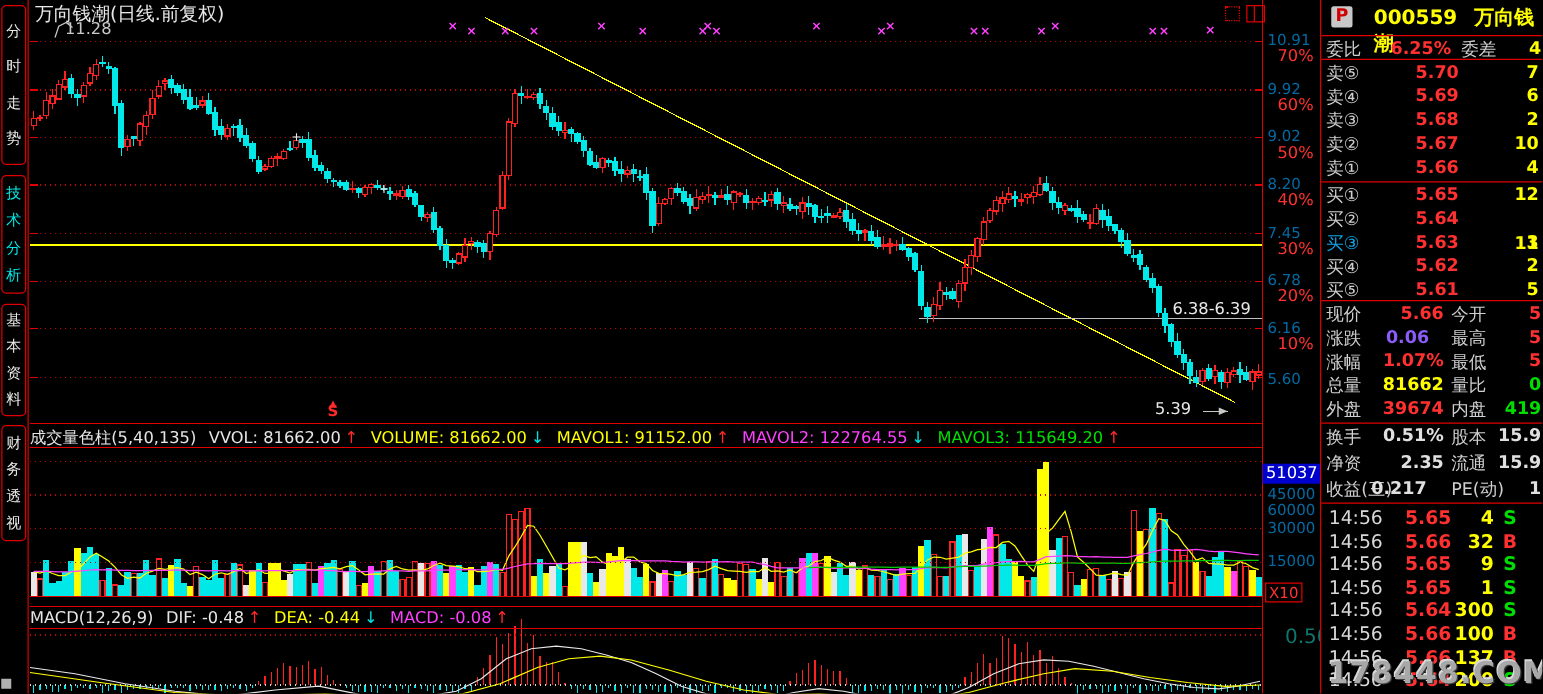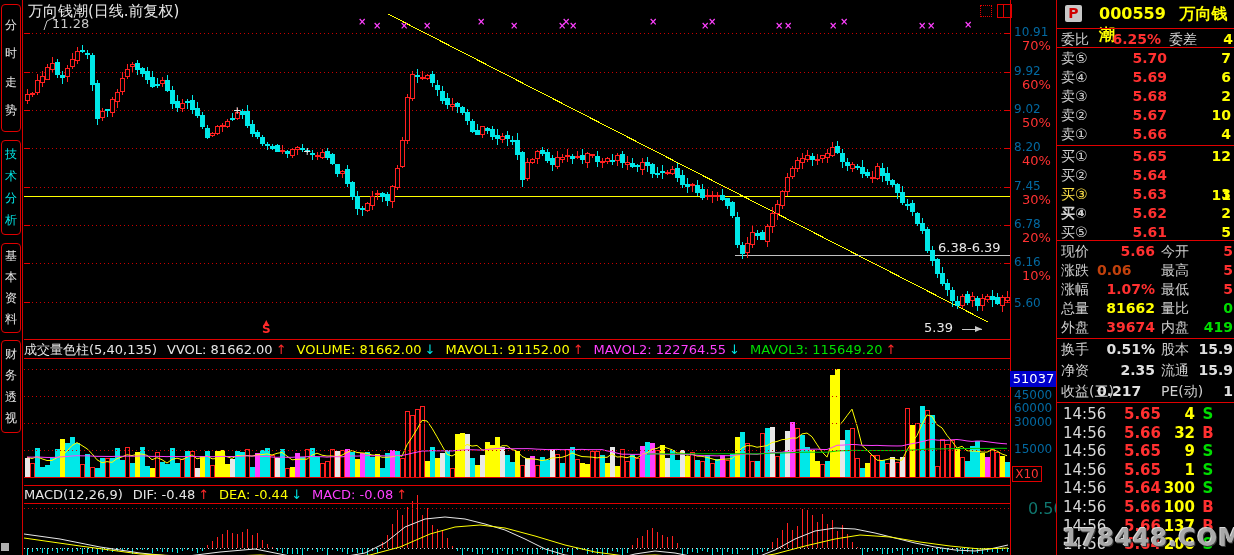"买③" span.qv { color: #fde047 -> #0ea5e9 }
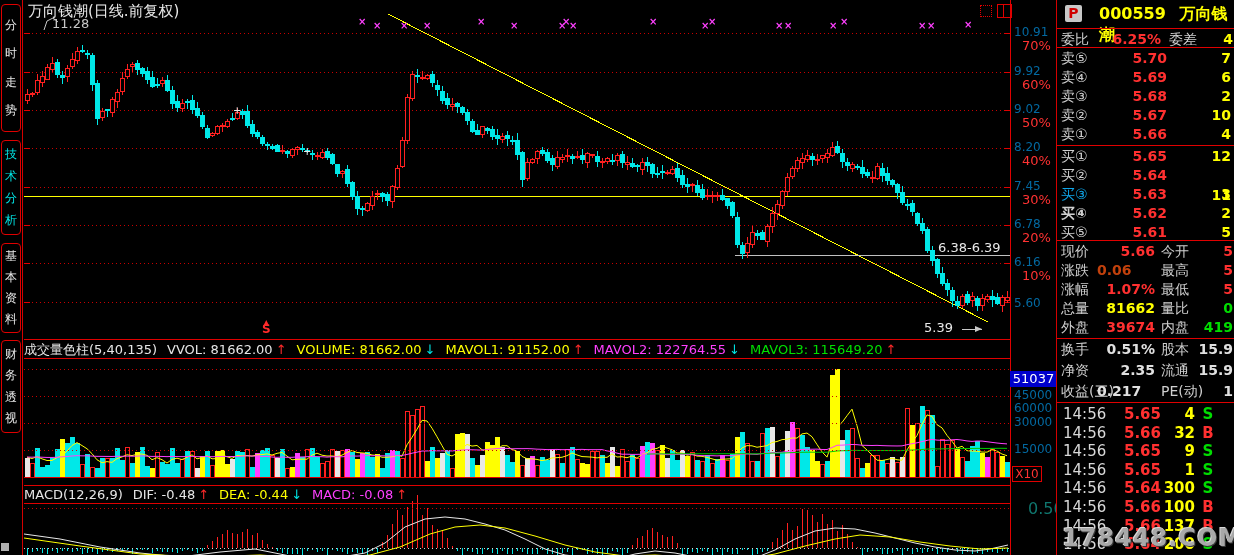"买④" span.qv { font-weight: bold -> normal }
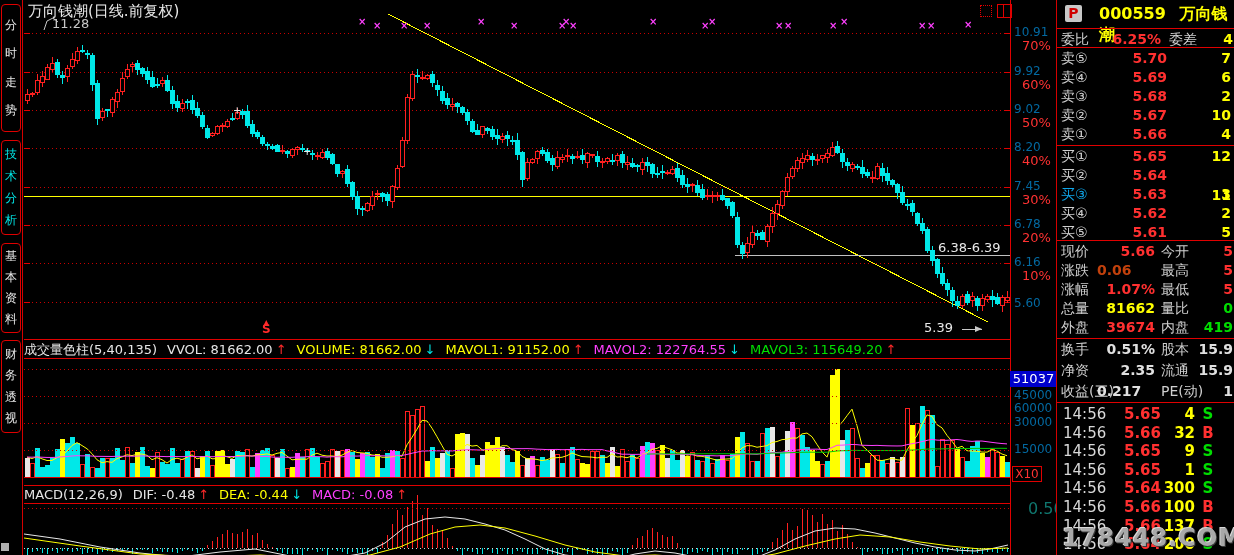"0.06" span.qv { color: #c2410c -> #8b5cf6; text-align: left -> center }
